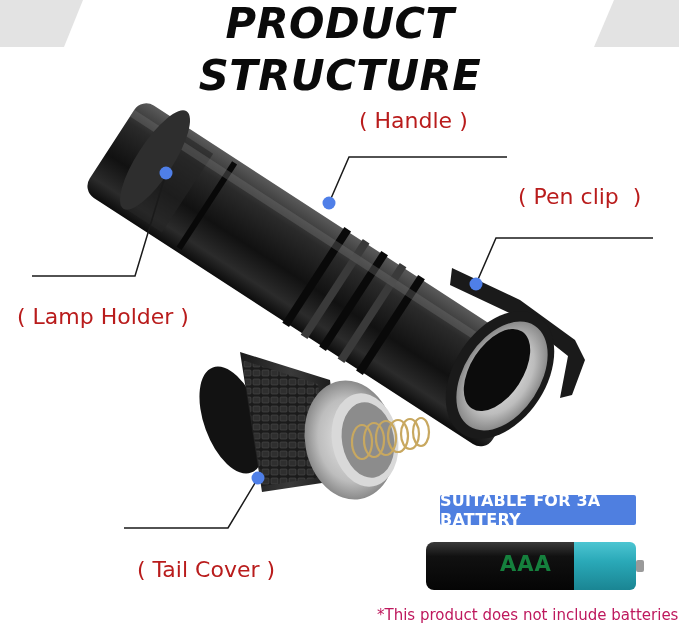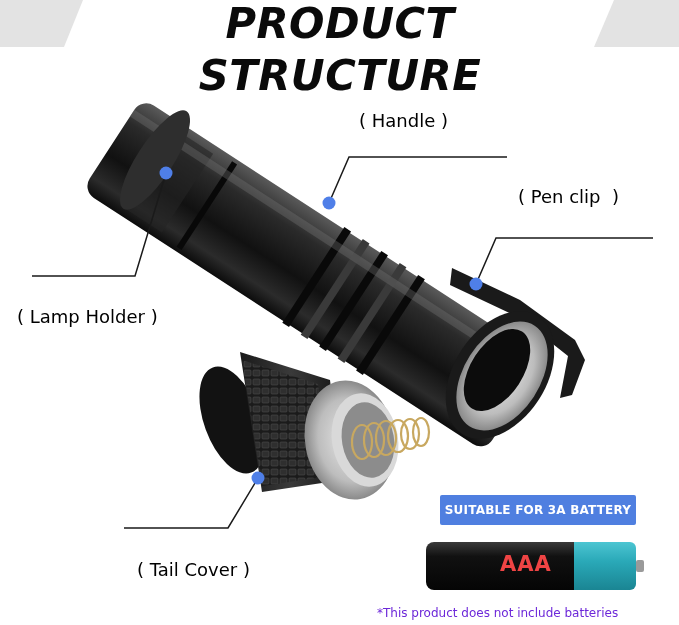"( Handle )" .label { color: #000000 -> #b91c1c; font-size: 18px -> 22px }
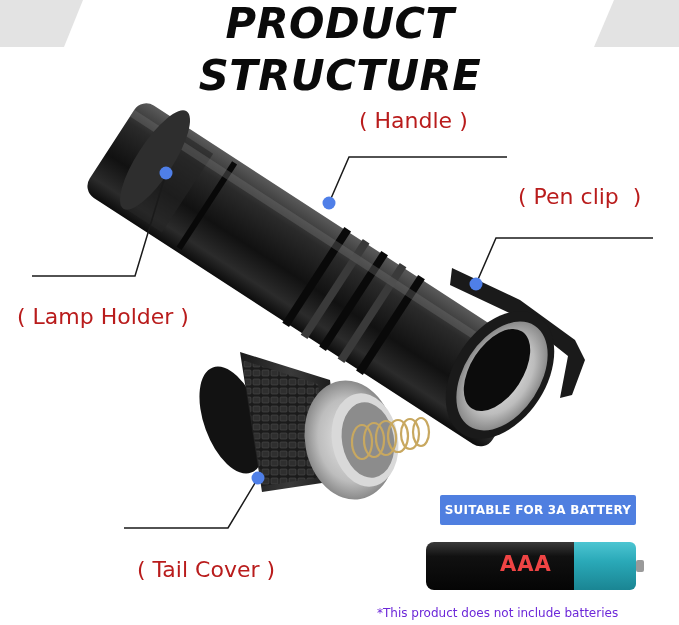"SUITABLE FOR 3A BATTERY" .battery-badge { font-size: 12px -> 16px }
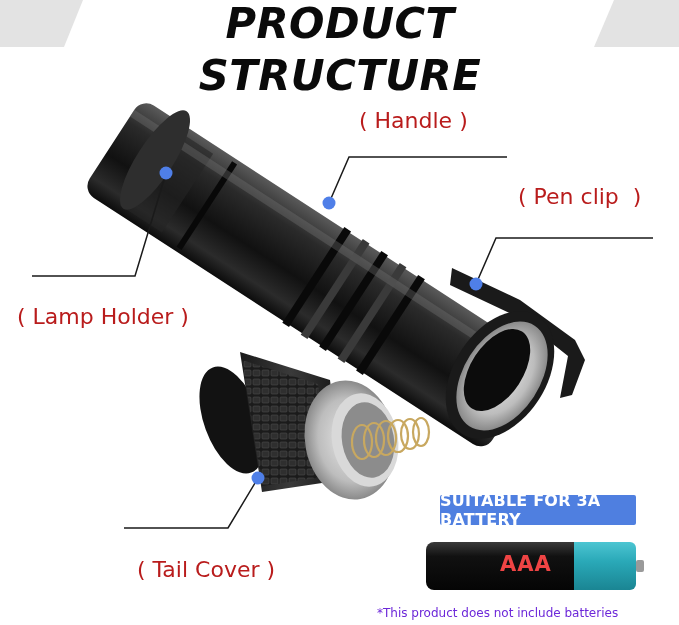"AAA" .battery-text { color: #ef4444 -> #15803d }
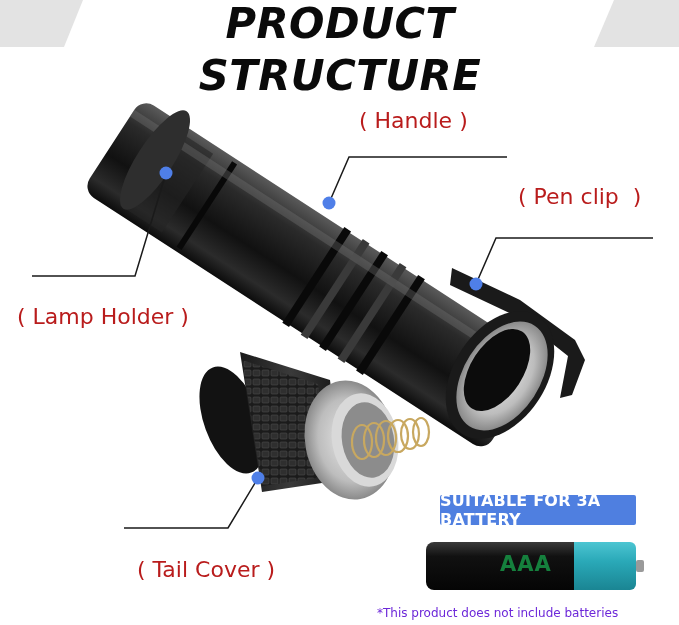"*This product does not include" .footnote { color: #6d28d9 -> #be185d; font-size: 12px -> 15px }
